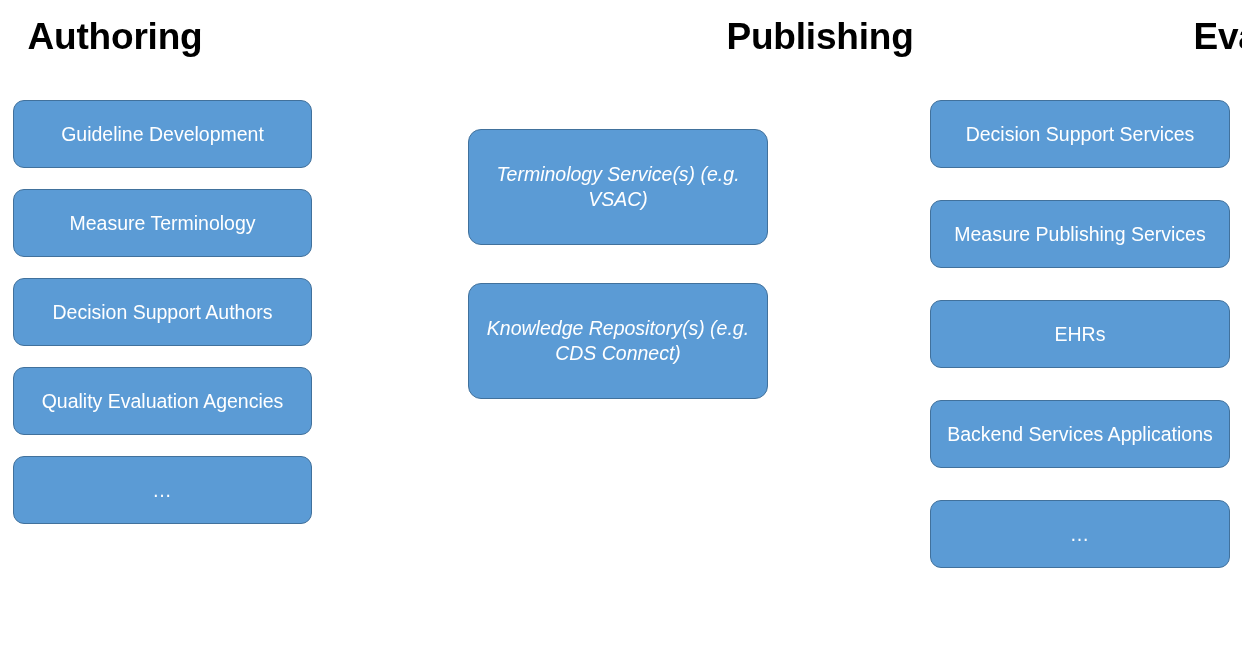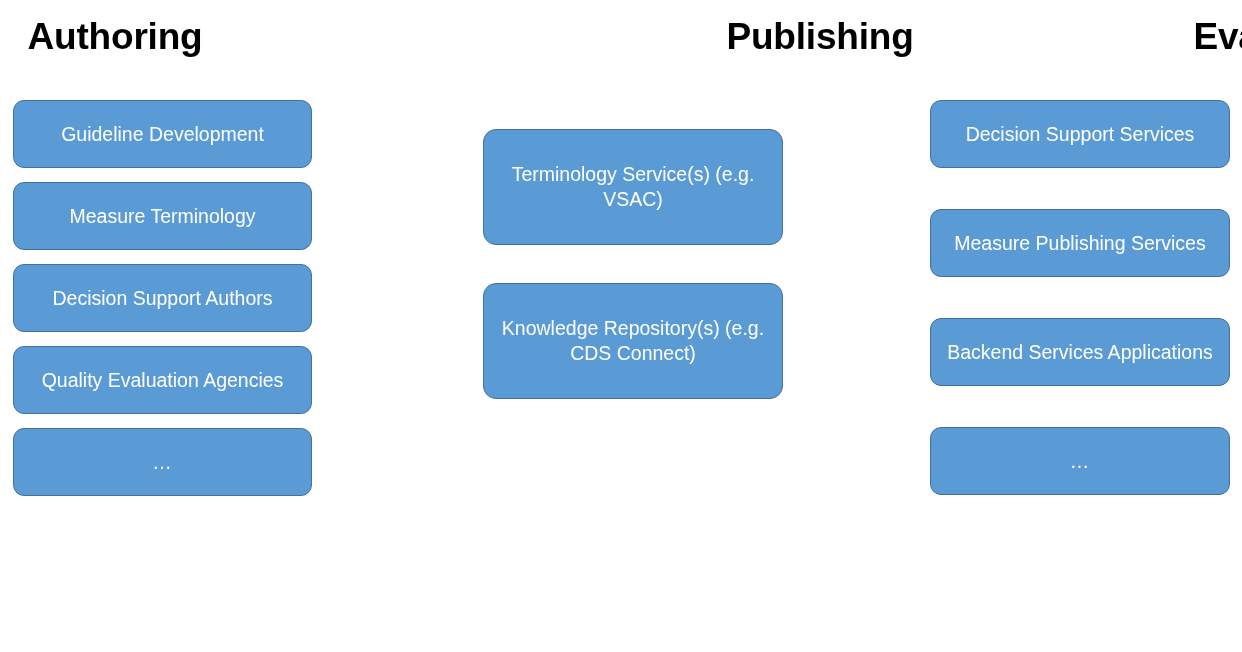"Guideline Development" .column.authoring .node-box { margin-bottom: 14px -> 21px }
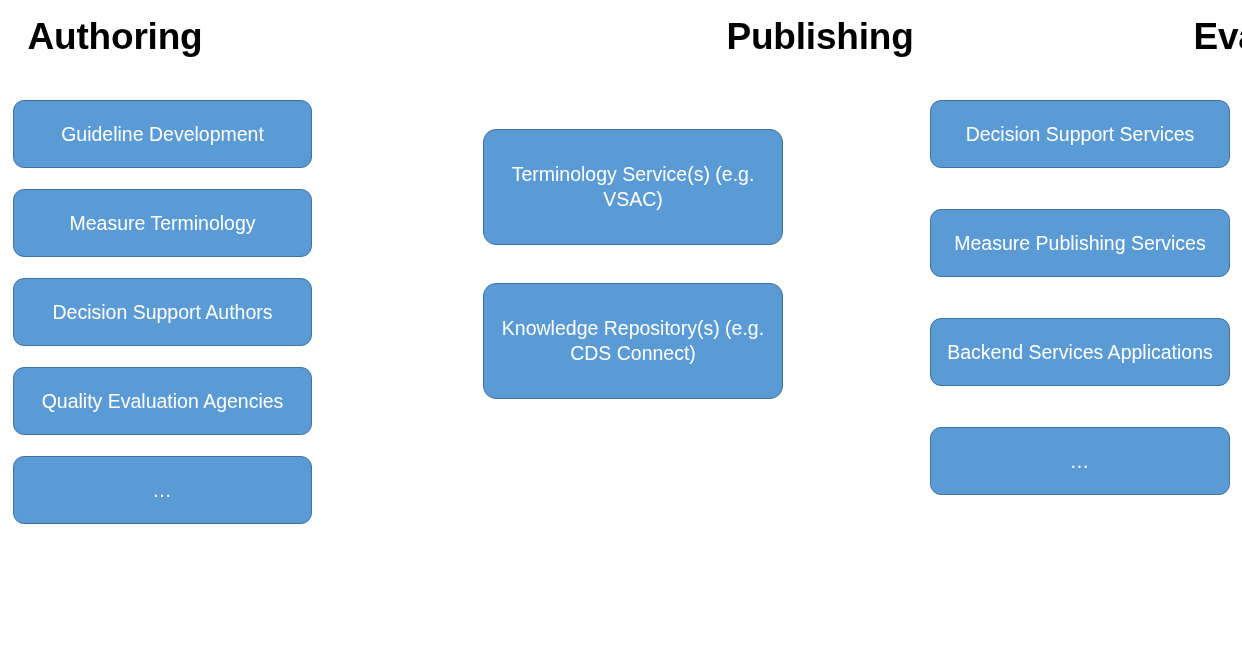"Decision Support Services" .column.evaluation .node-box { margin-bottom: 41px -> 32px }
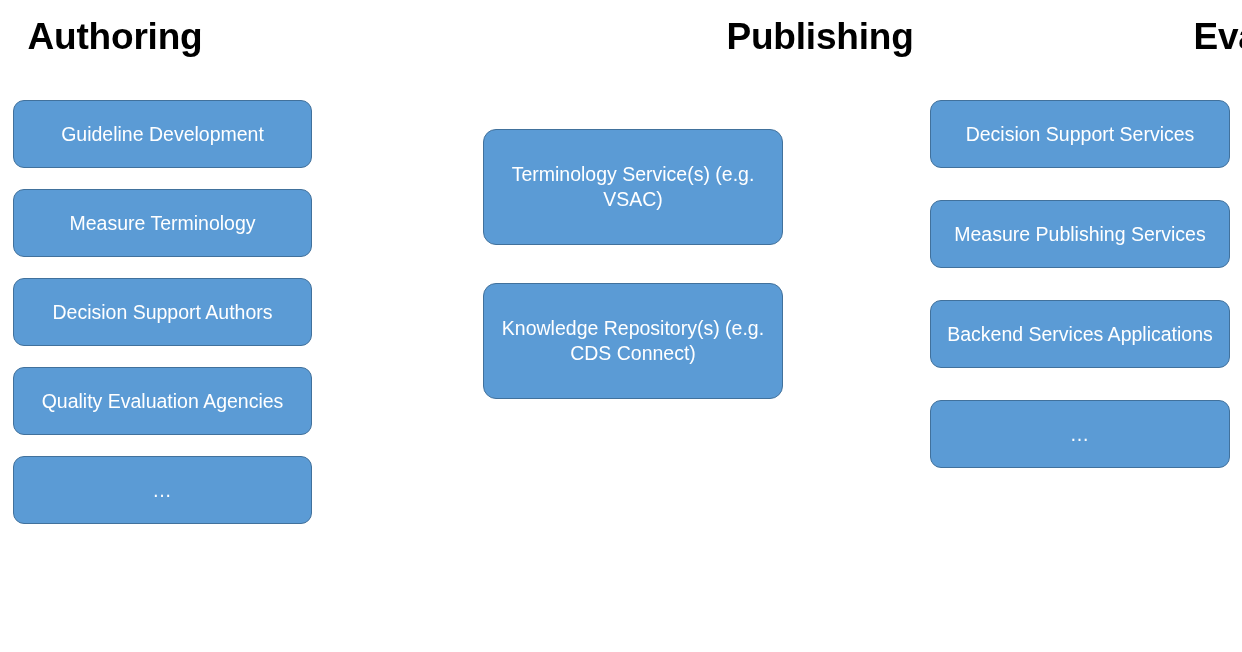"Terminology Service(s) (e.g. VSAC)" .column.publishing .box-stack { font-style: none -> italic; left: 63px -> 48px }
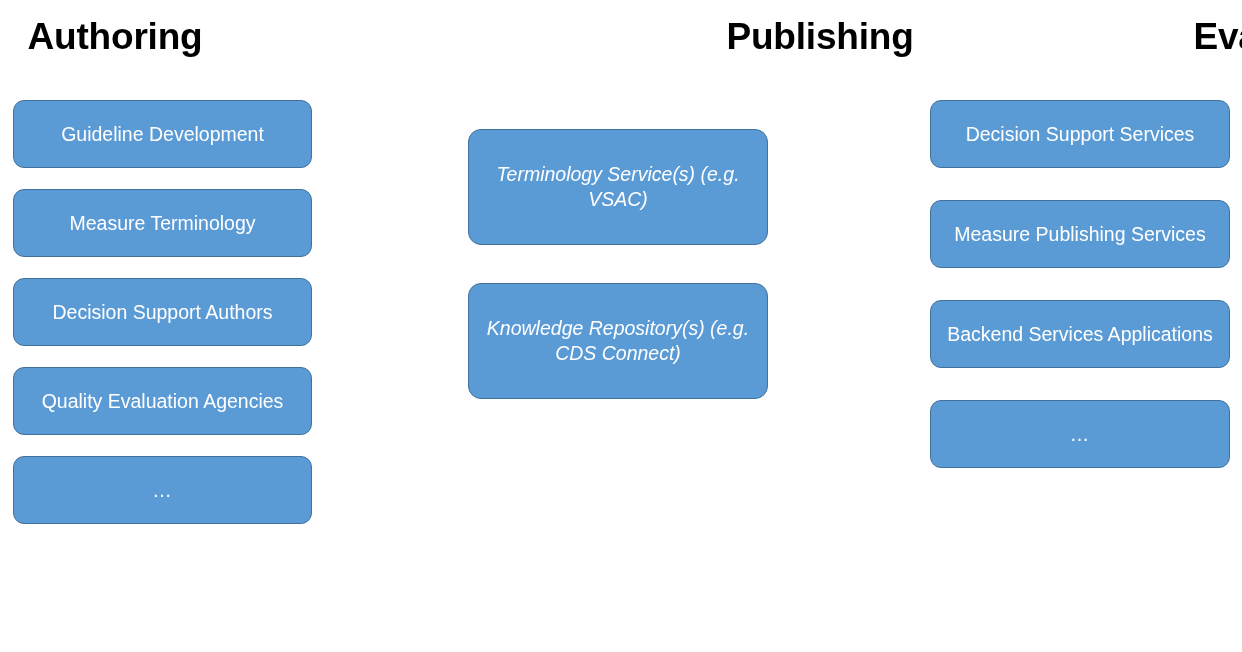"EHRs" div.node-box { html: none -> <div> <span>EHRs</span> </div> }
